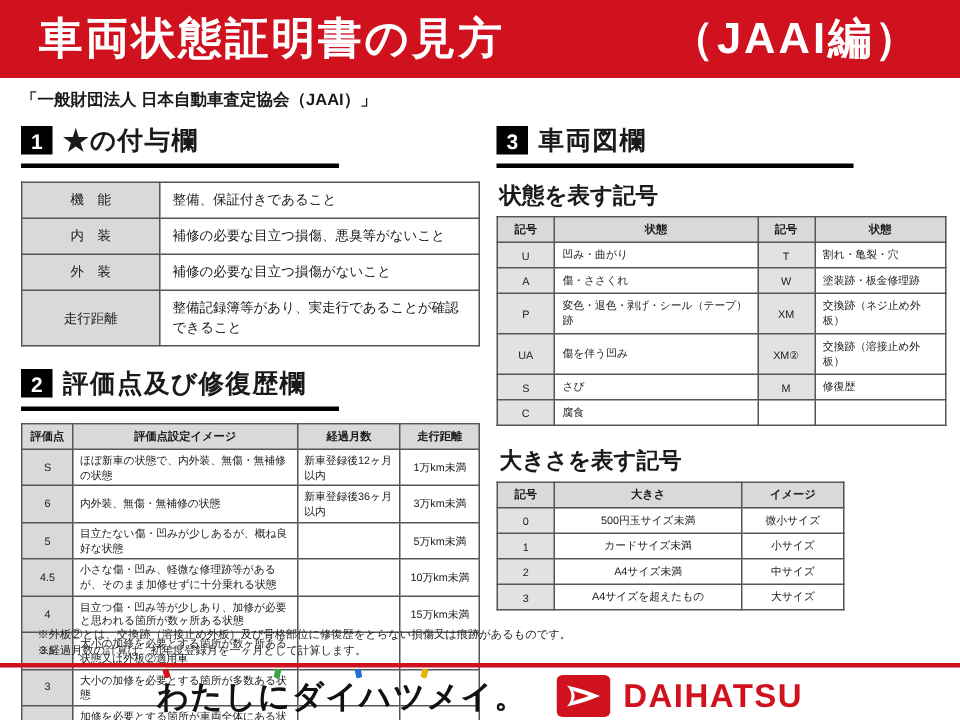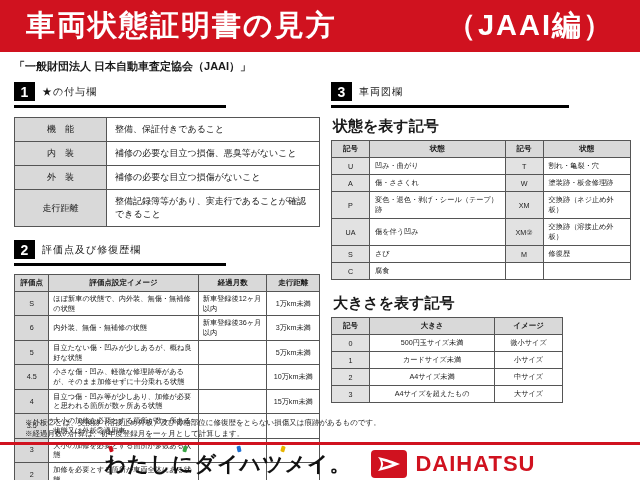"★の付与欄" .sec-head .ttl { font-size: 10px -> 17px; font-weight: normal -> bold }
